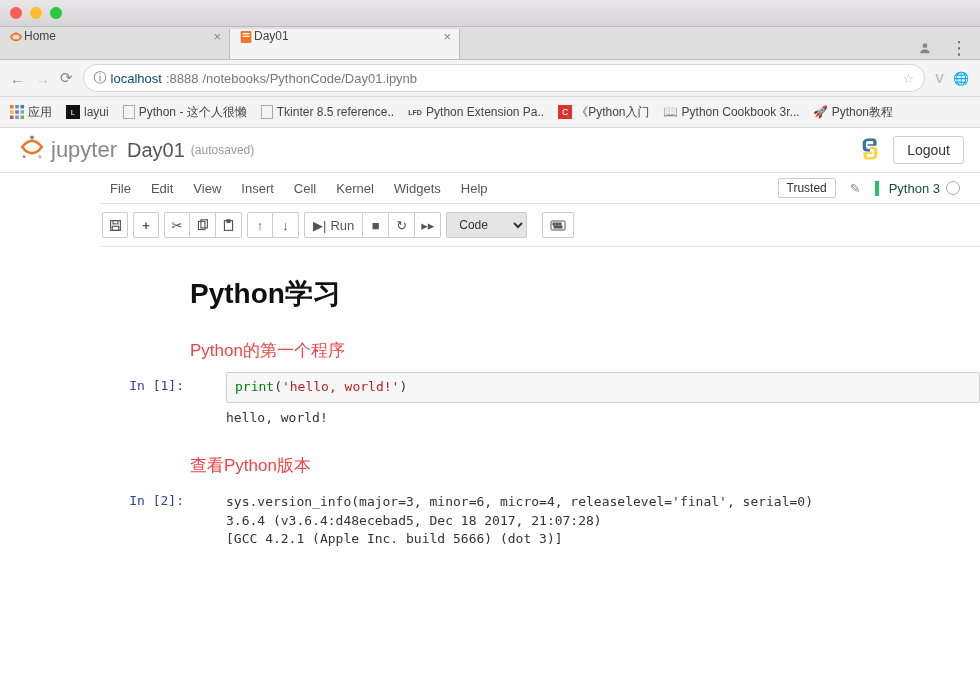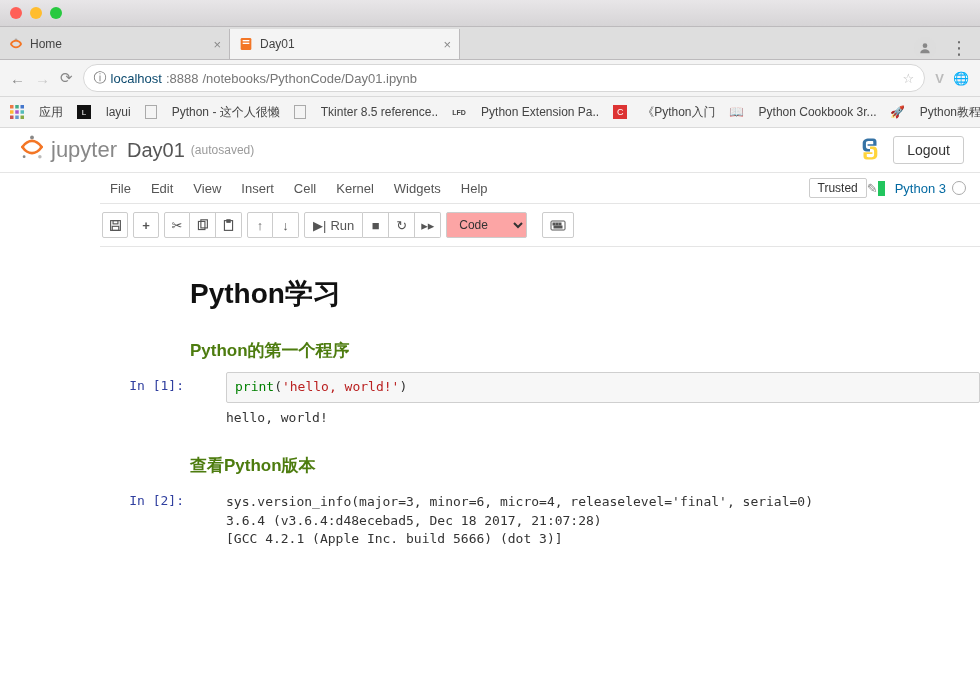"Home" .tab { align-items: center -> flex-start; gap: 6px -> none }
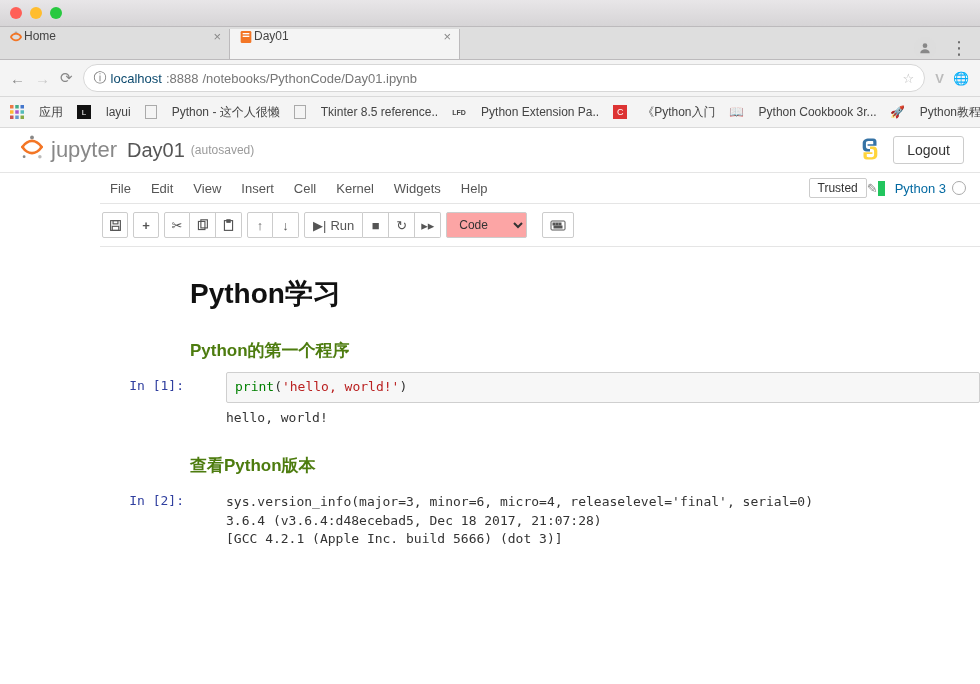"应用" .bm { gap: 15px -> 4px }
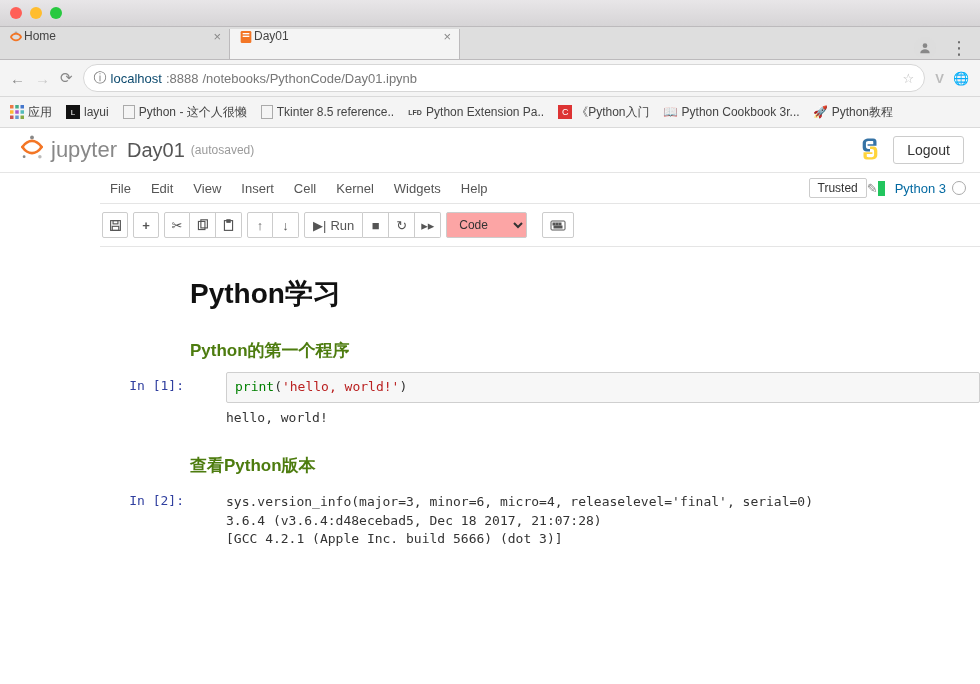"Trusted" .menu-right { gap: 0 -> 14px; padding-right: 14px -> 20px }
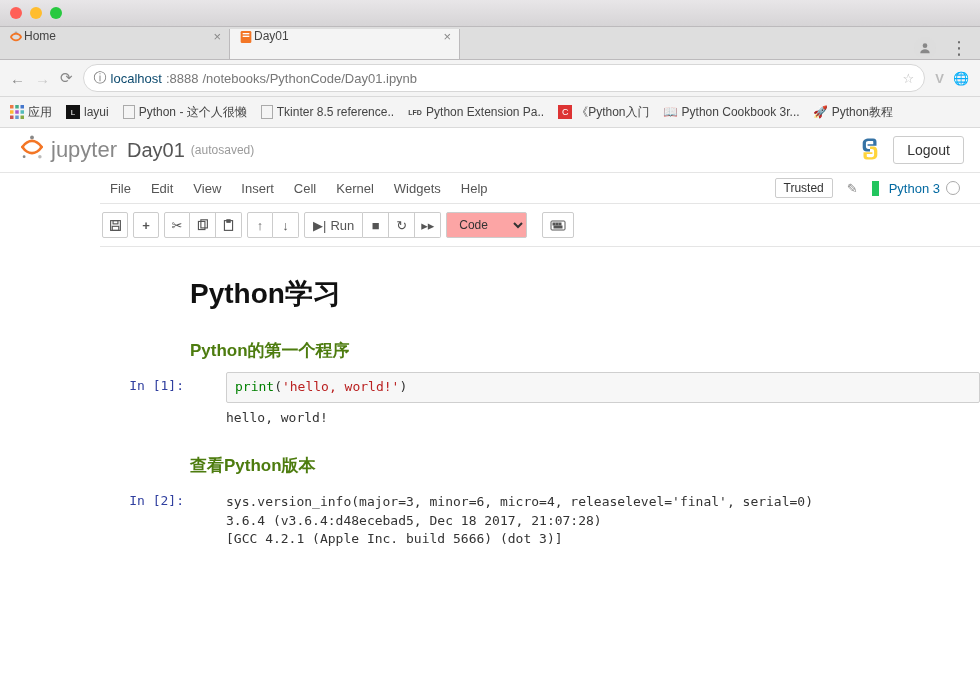"Python 3" .kname { border-left: 7px solid #22c55e -> 4px solid #22c55e; color: #0369a1 -> #14532d }
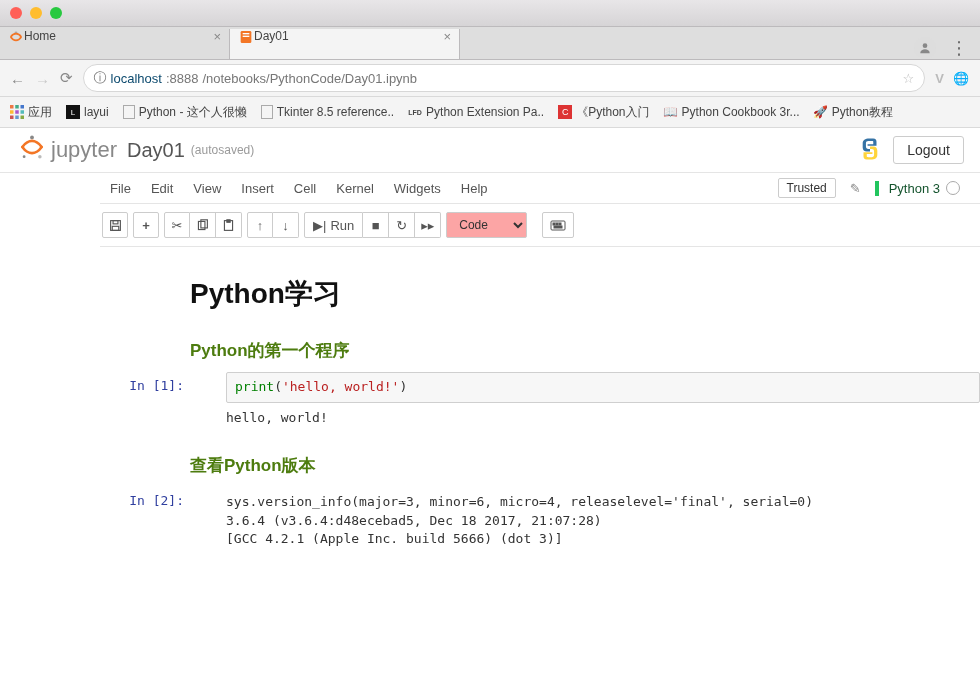"Code" .celltype { background: #fca5a5 -> #e5e5e5 }
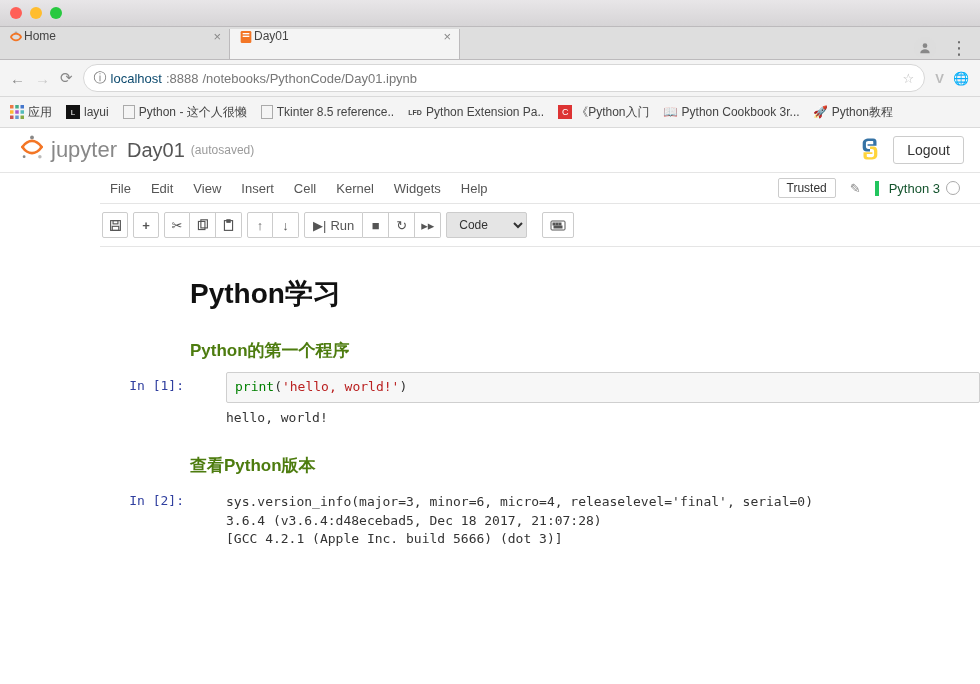"Python的第一个程序" .rendered h3 { color: #4d7c0f -> #ef4444; font-weight: bold -> normal }
